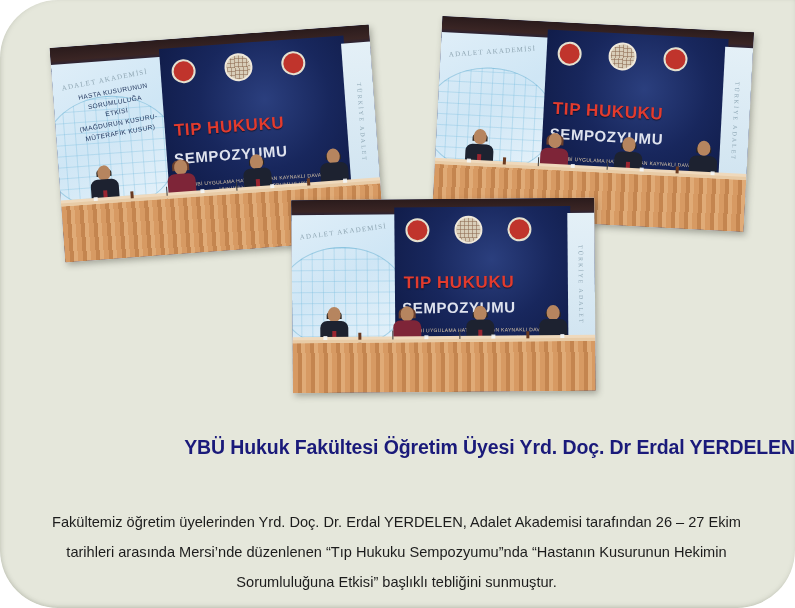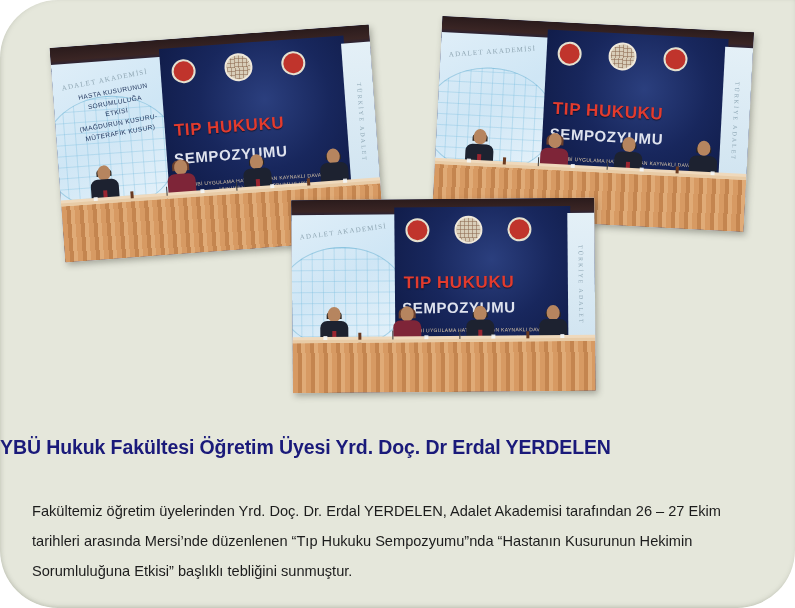"YBÜ Hukuk Fakültesi Öğretim Üyesi" #headline { text-align: left -> right }
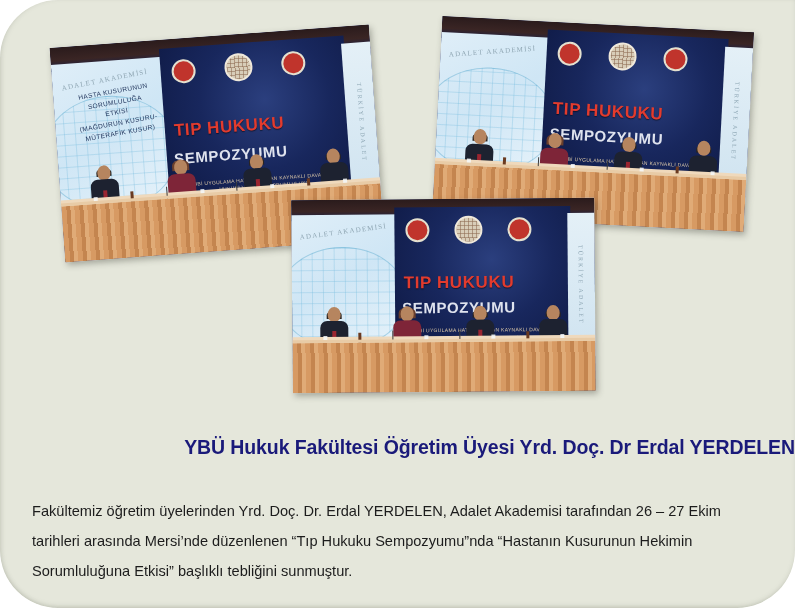"Fakültemiz öğretim üyelerinden Yrd. Doç." #body-copy p { margin: 4px -> 15px; text-align: none -> center }
